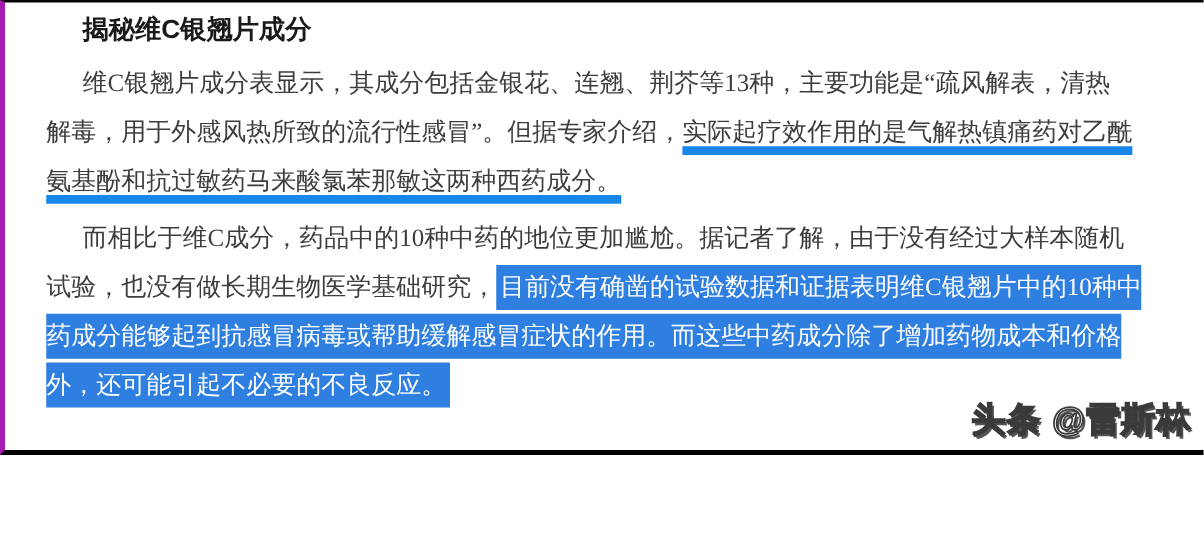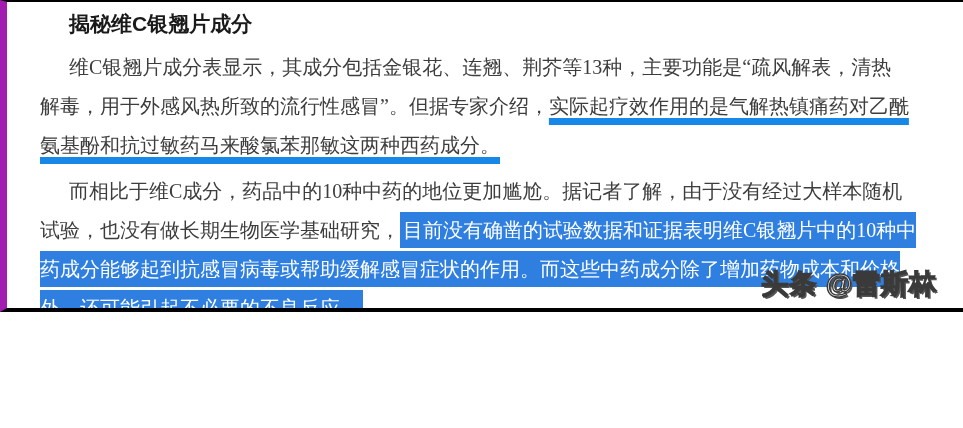"揭秘维C银翘片成分" .page { border-left: 7px solid #a21caf -> 4px solid #a21caf; height: 312px -> 364px }
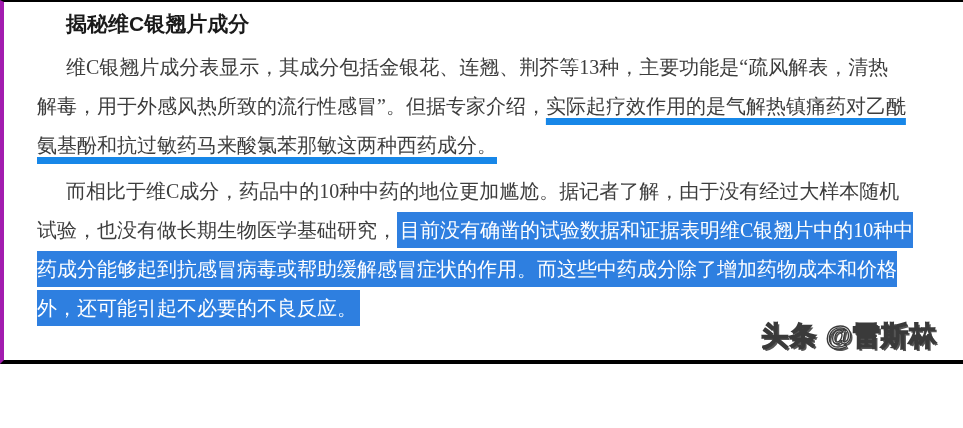"头条 @雷斯林" .watermark { right: 26px -> 10px }
